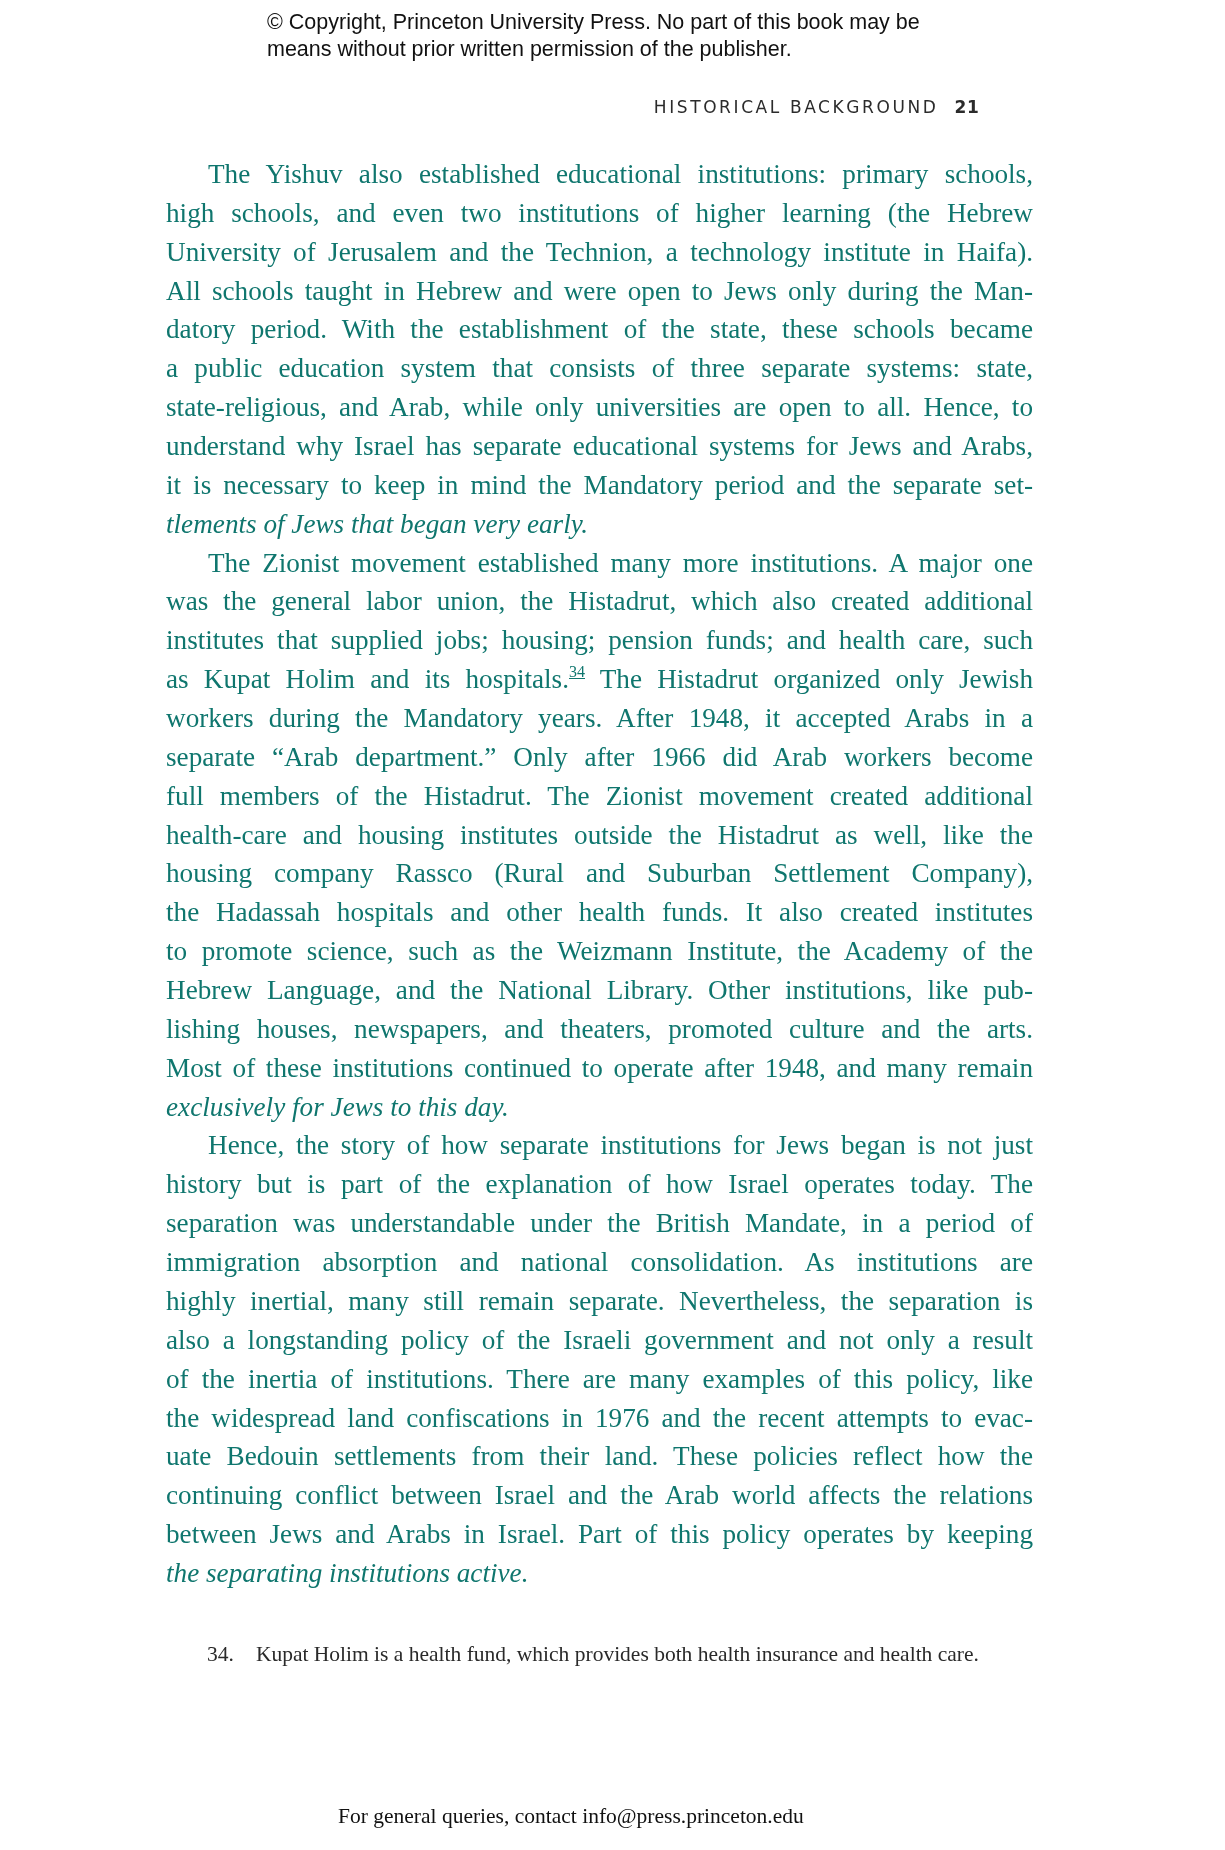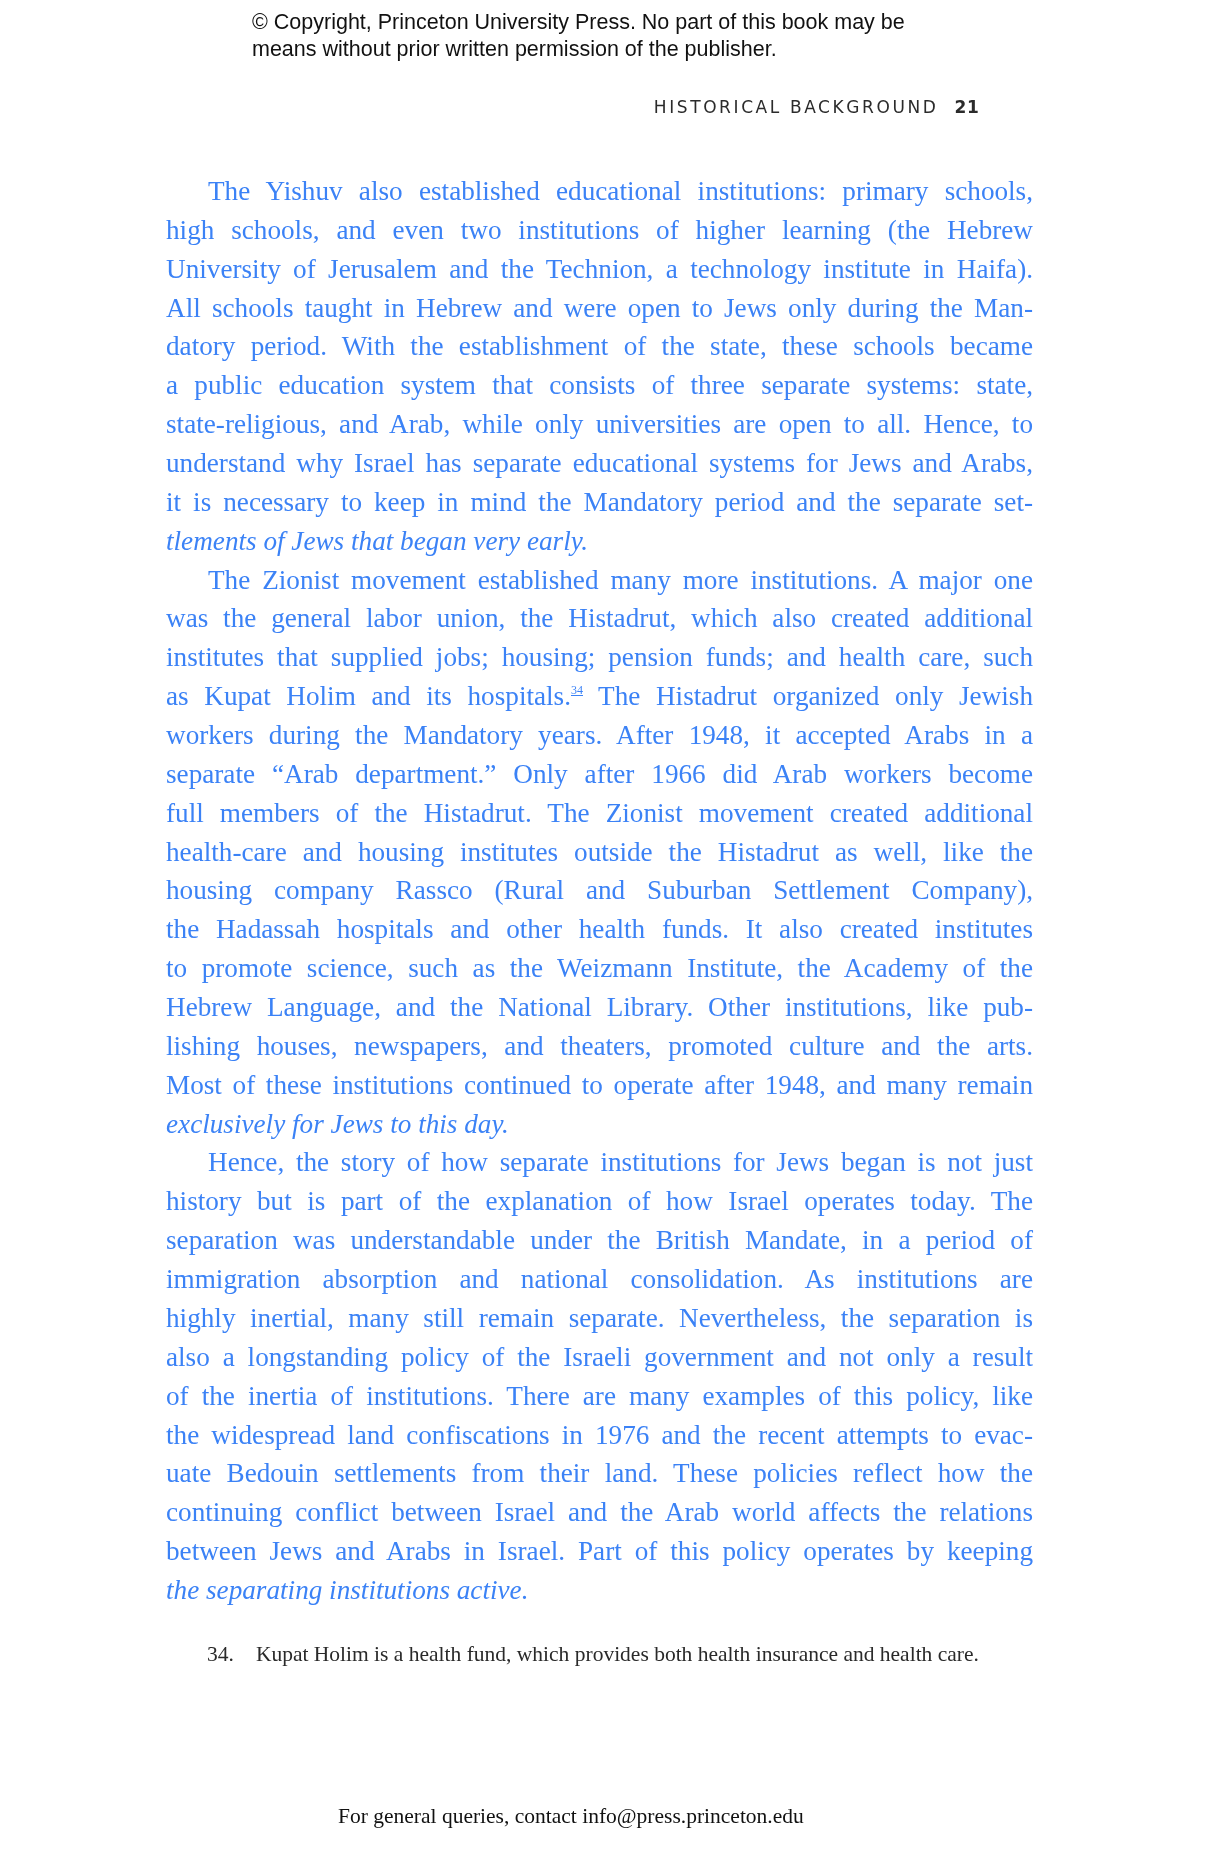"© Copyright, Princeton University Press." .copyright { left: 252px -> 267px }
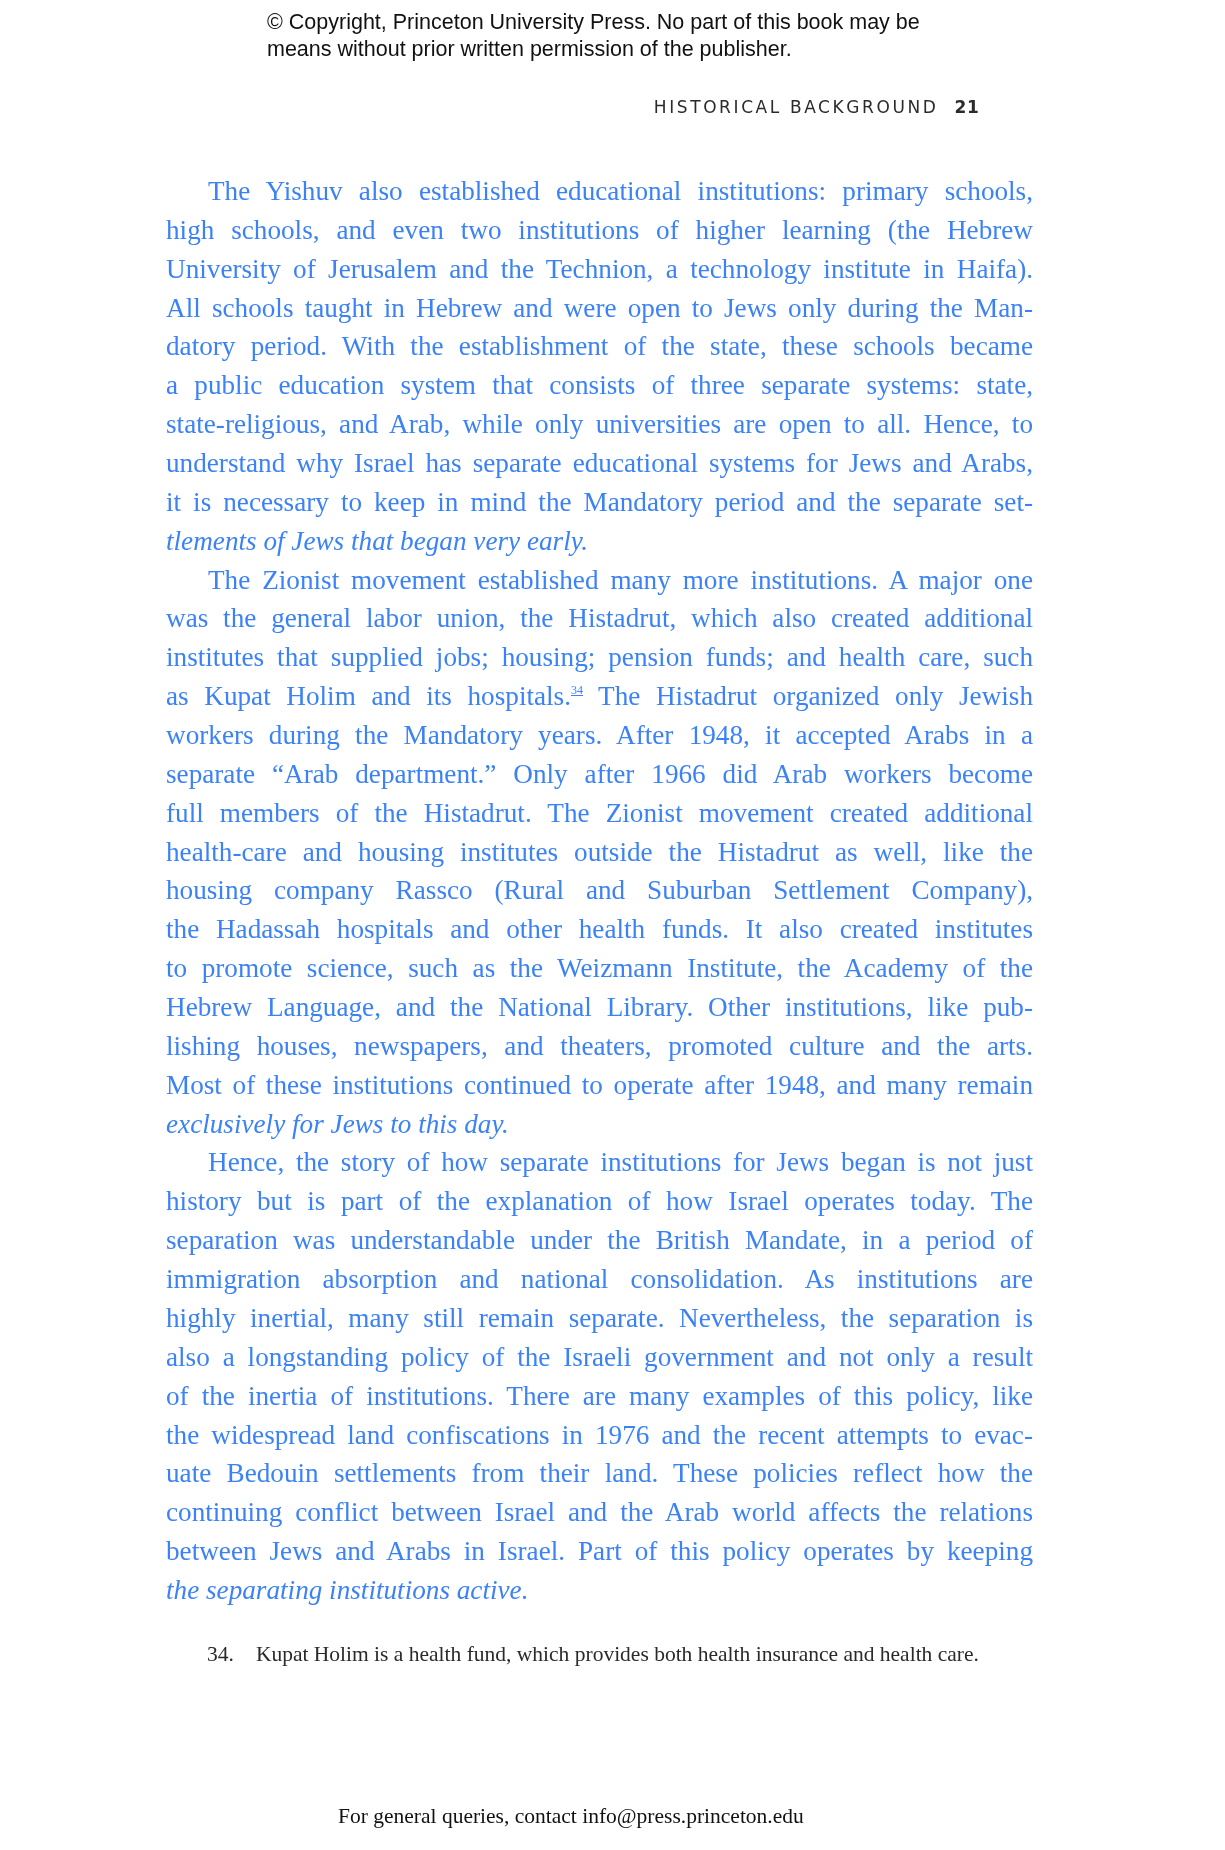"The Yishuv also established educational" .body-text { color: #3b82f6 -> #0f766e; top: 172px -> 155px }
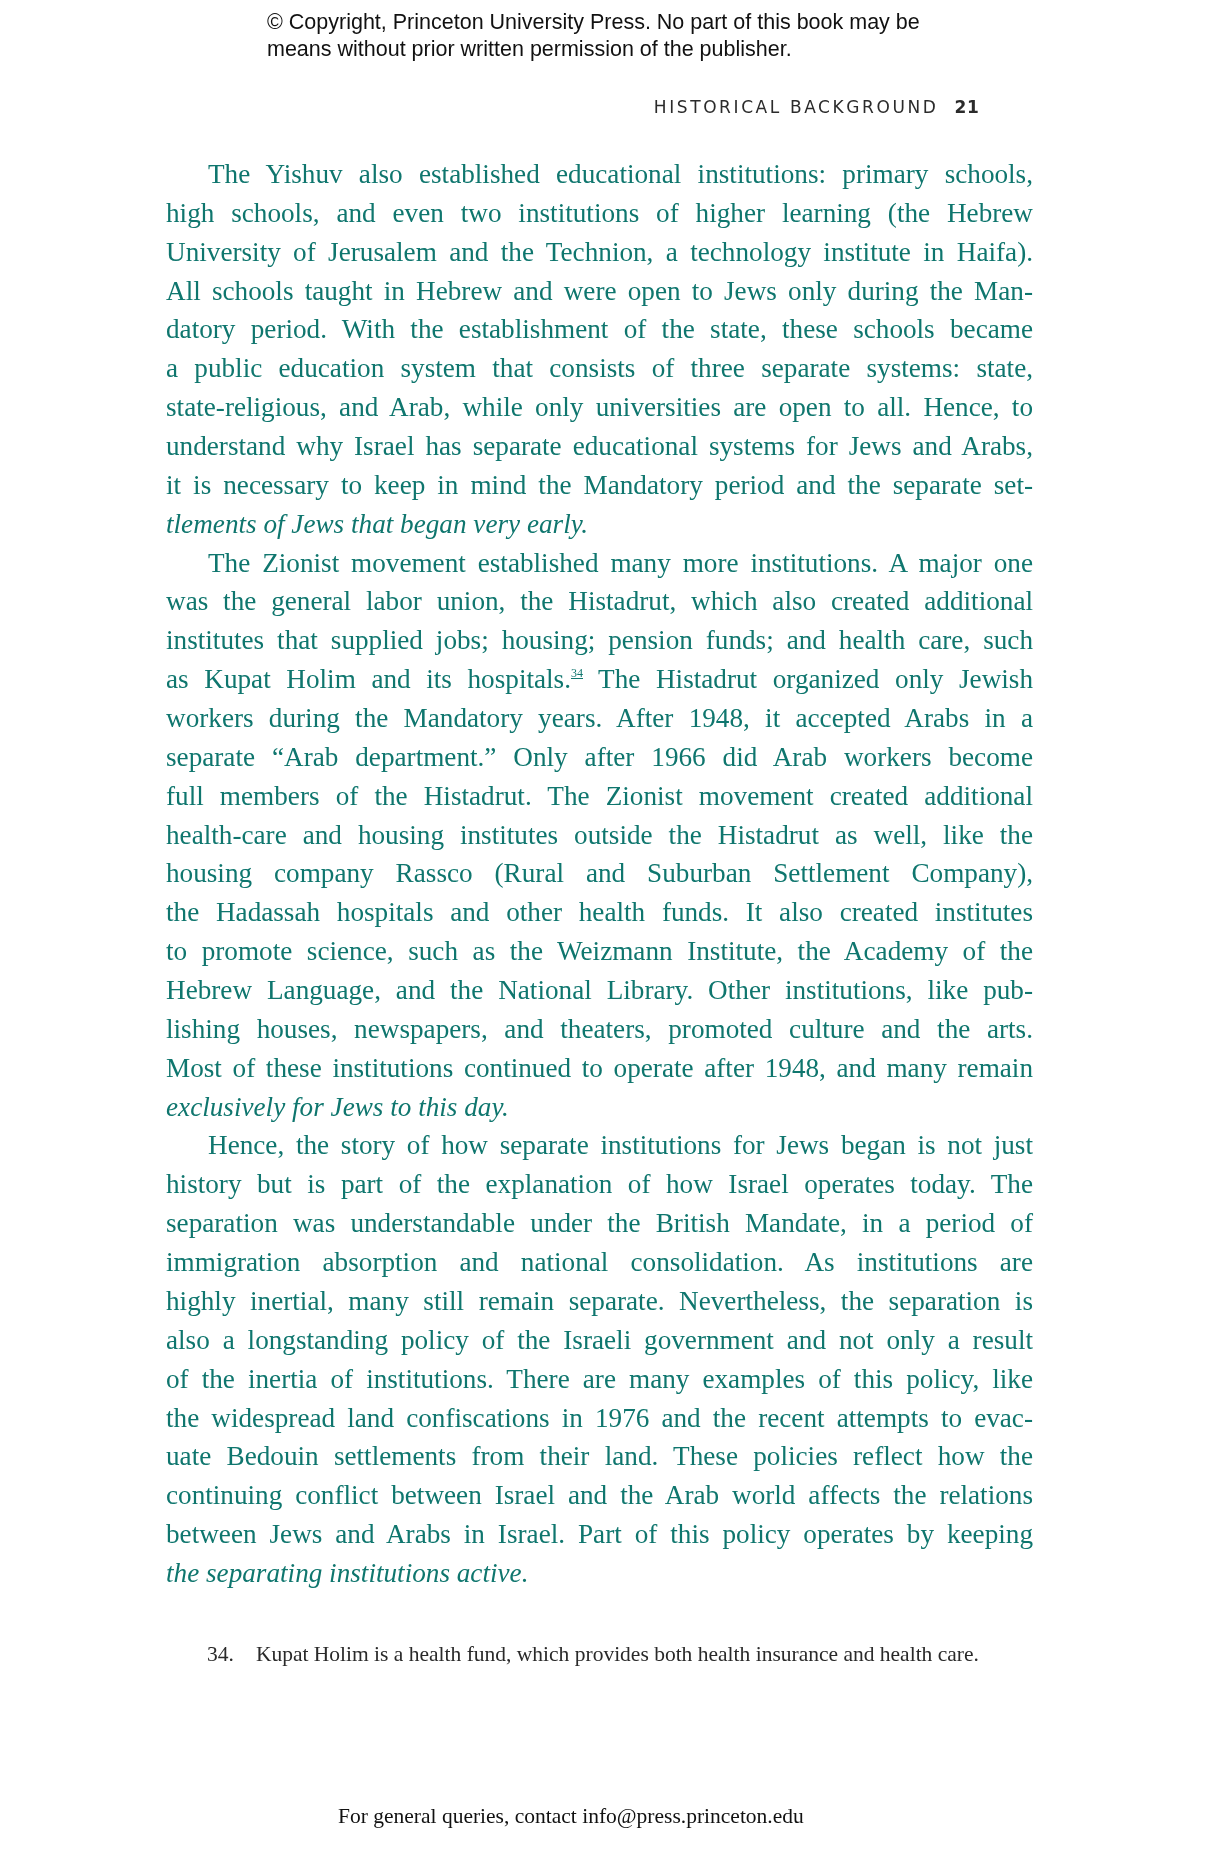"34" sup.fnref { font-size: 12px -> 16px }
